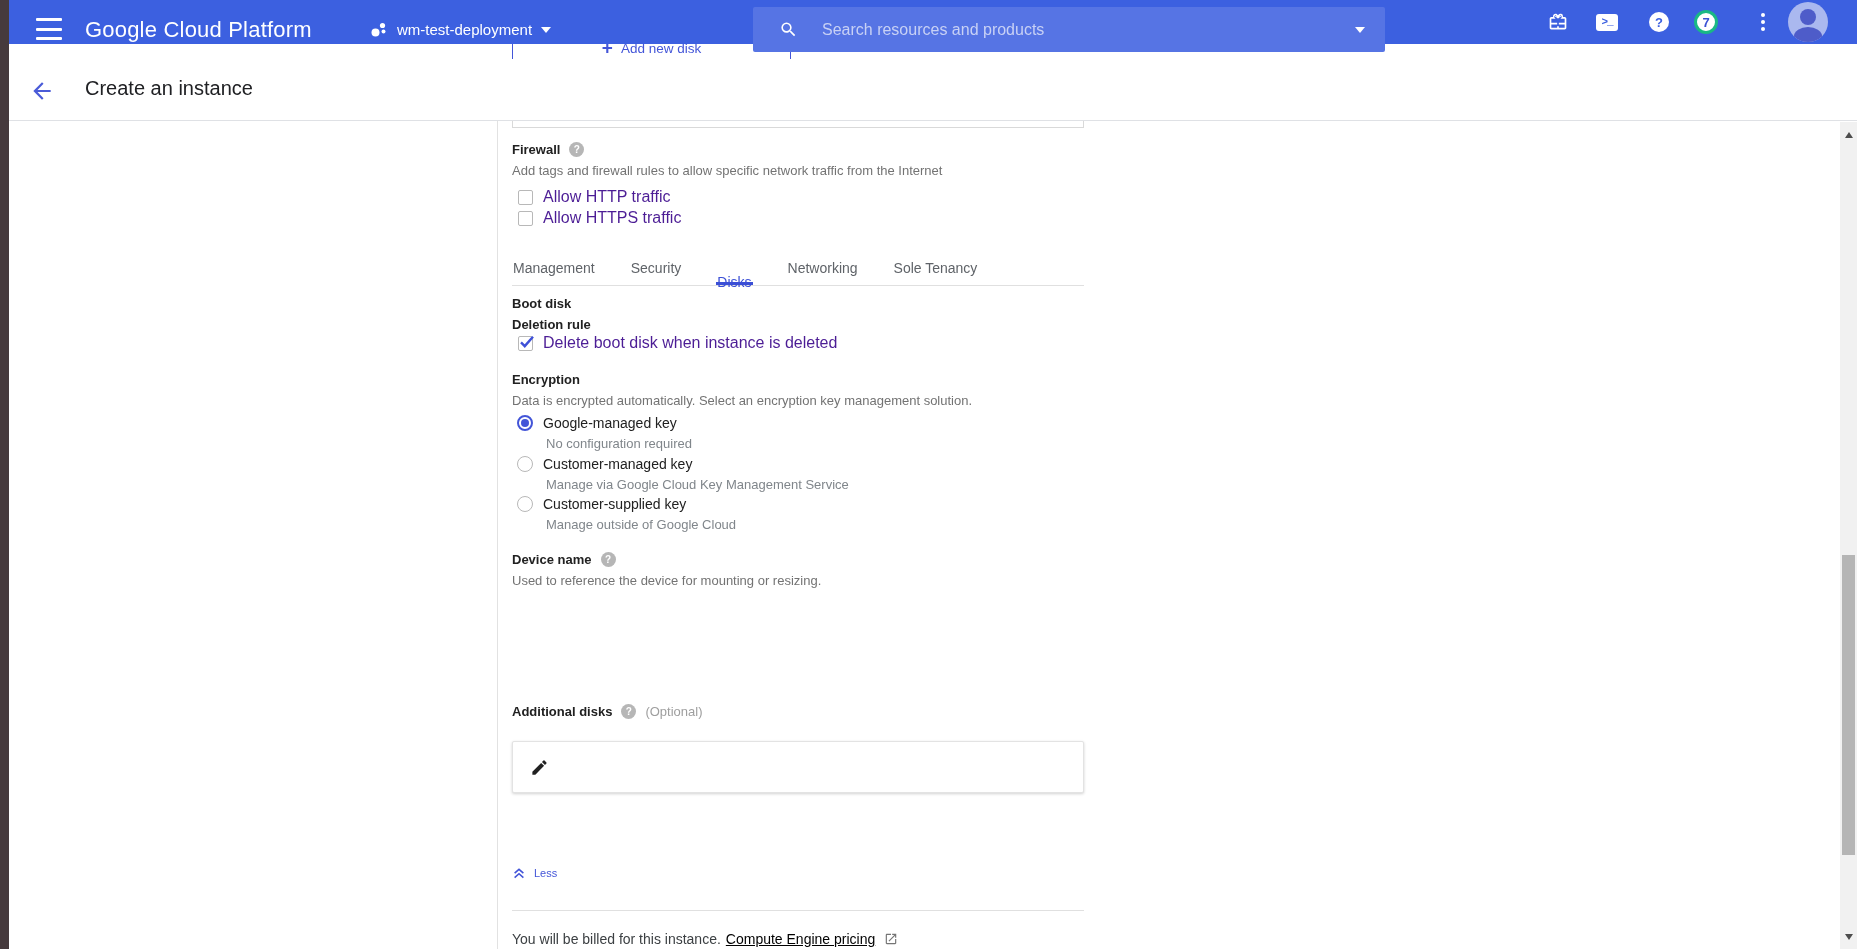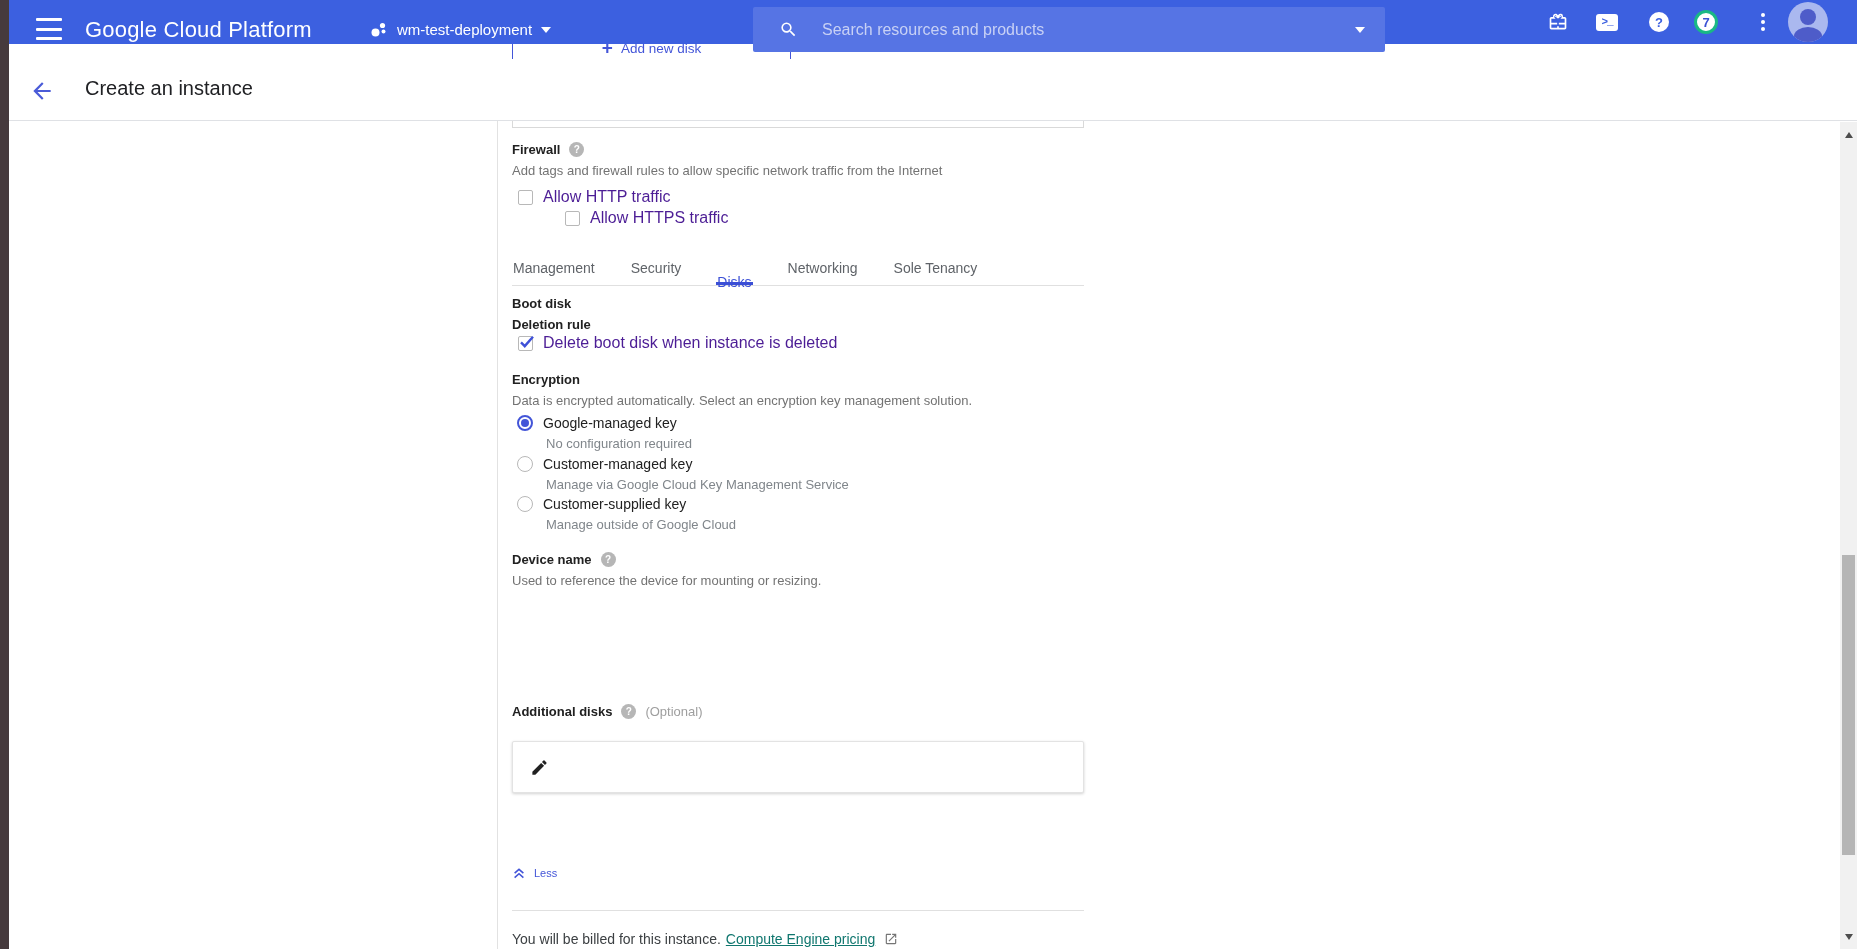"Allow HTTPS traffic" div.chk-row { margin-left: 47px -> none }
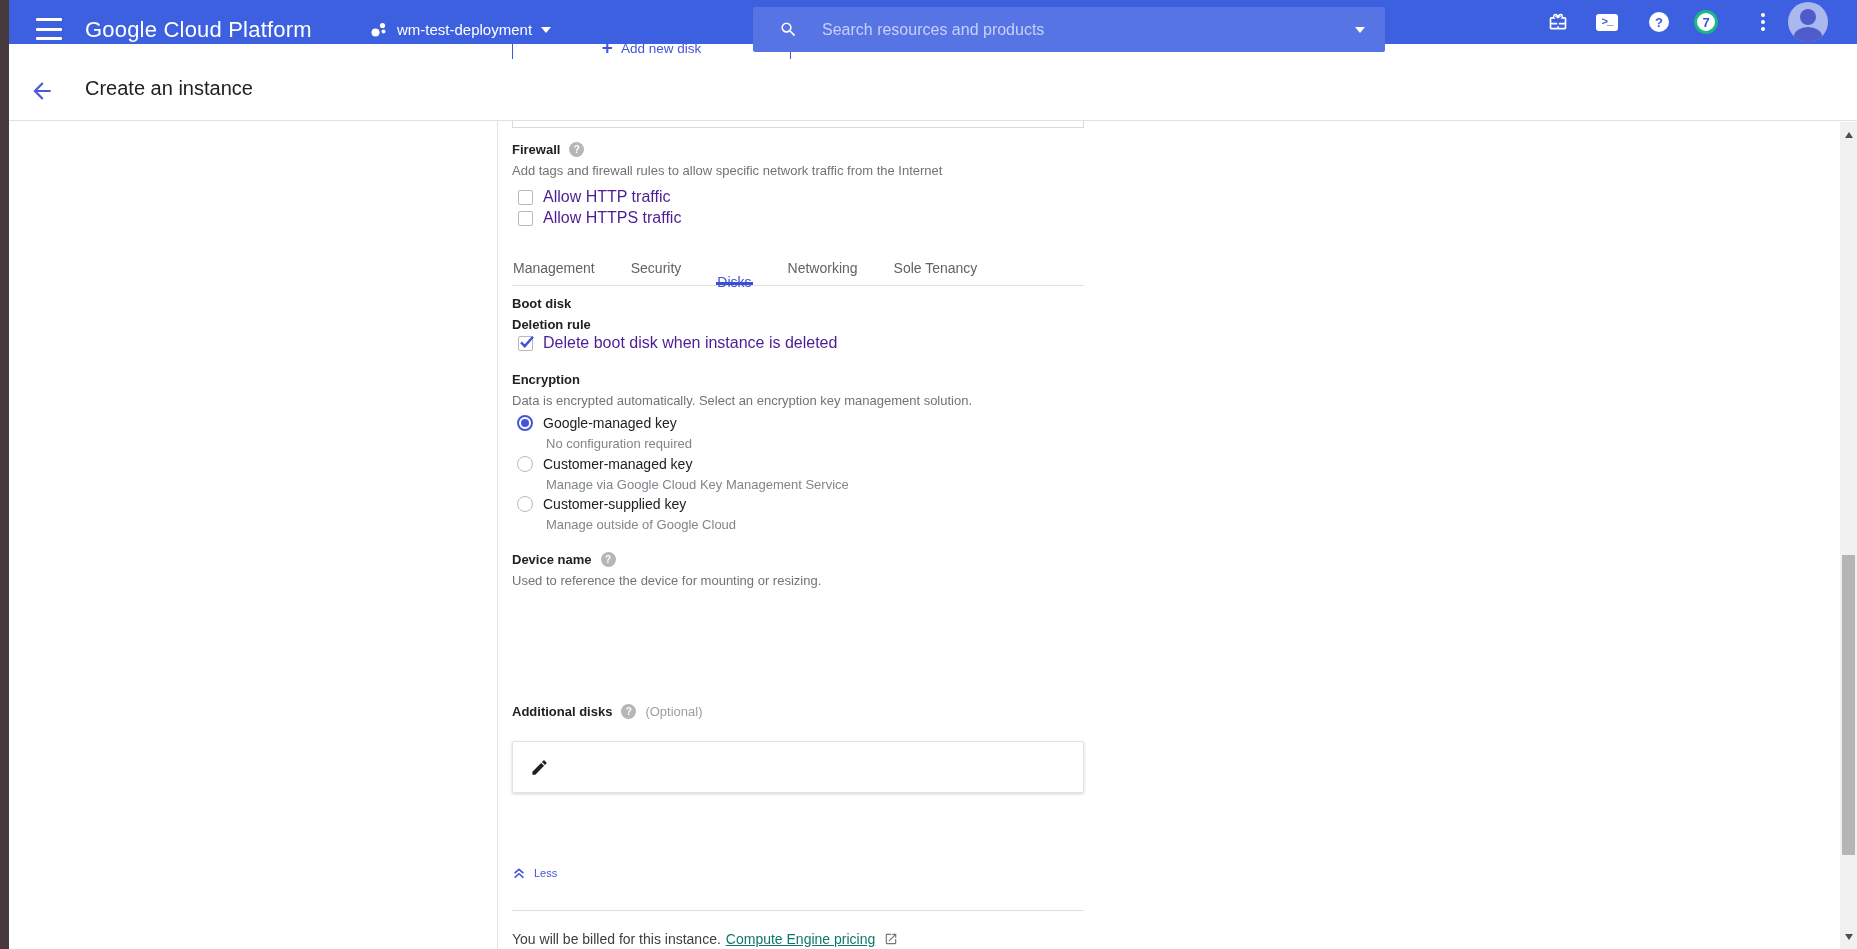"Compute Engine pricing" .billing a { color: #0f766e -> #000000 }
